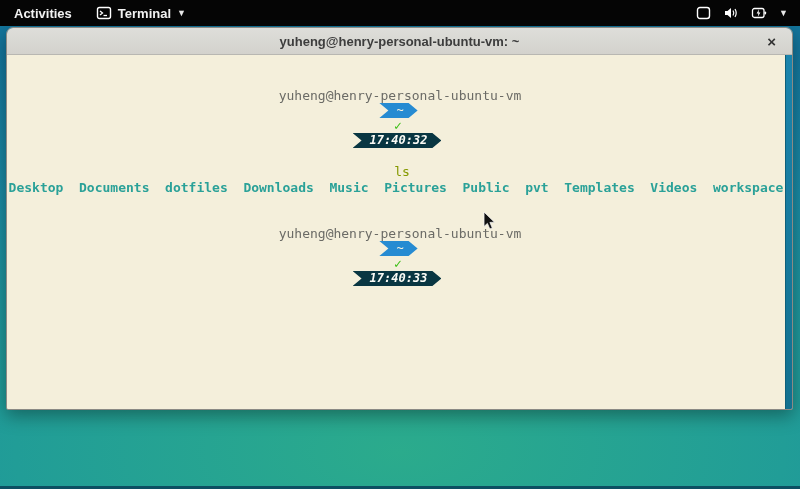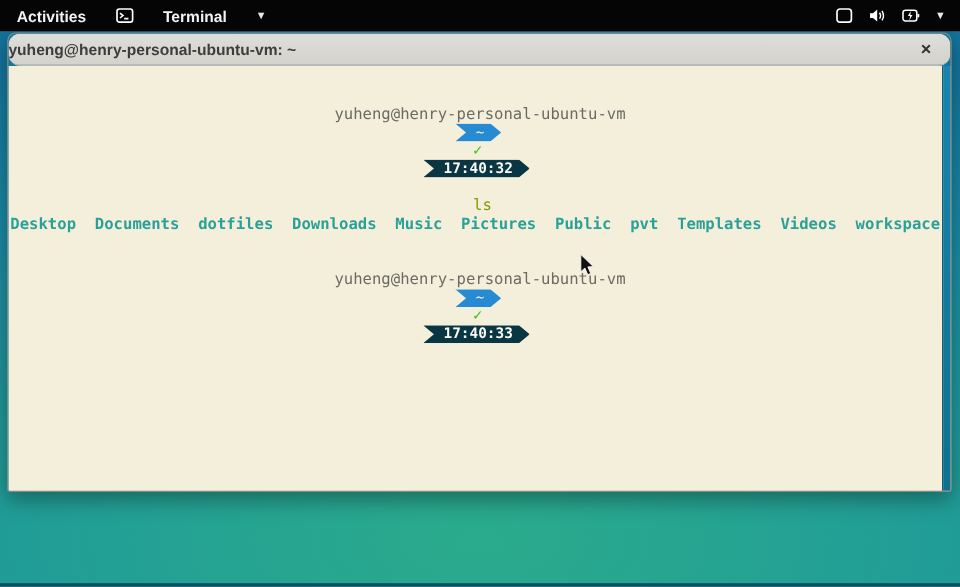"Terminal" .appmenu { gap: 24px -> 6px }
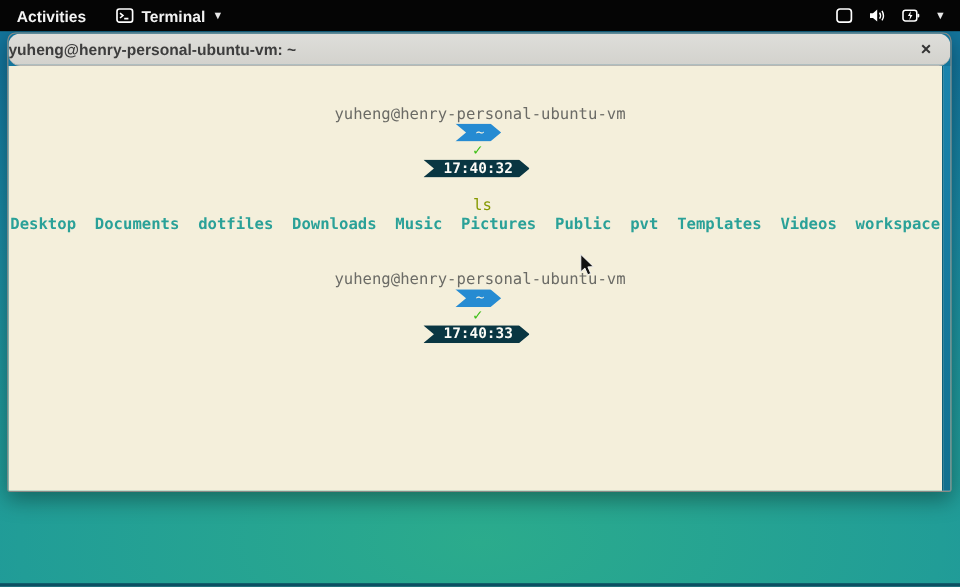"yuheng@henry-personal-ubuntu-vm: ~" .titlebar { border-radius: 10px -> none; justify-content: flex-start -> center }
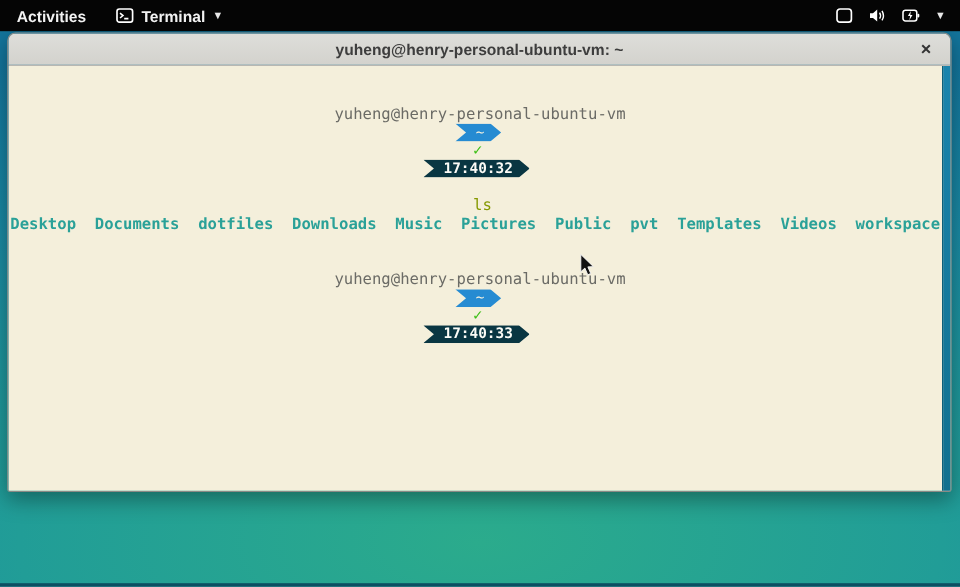"17:40:32" .tag-dark { font-style: none -> italic }
